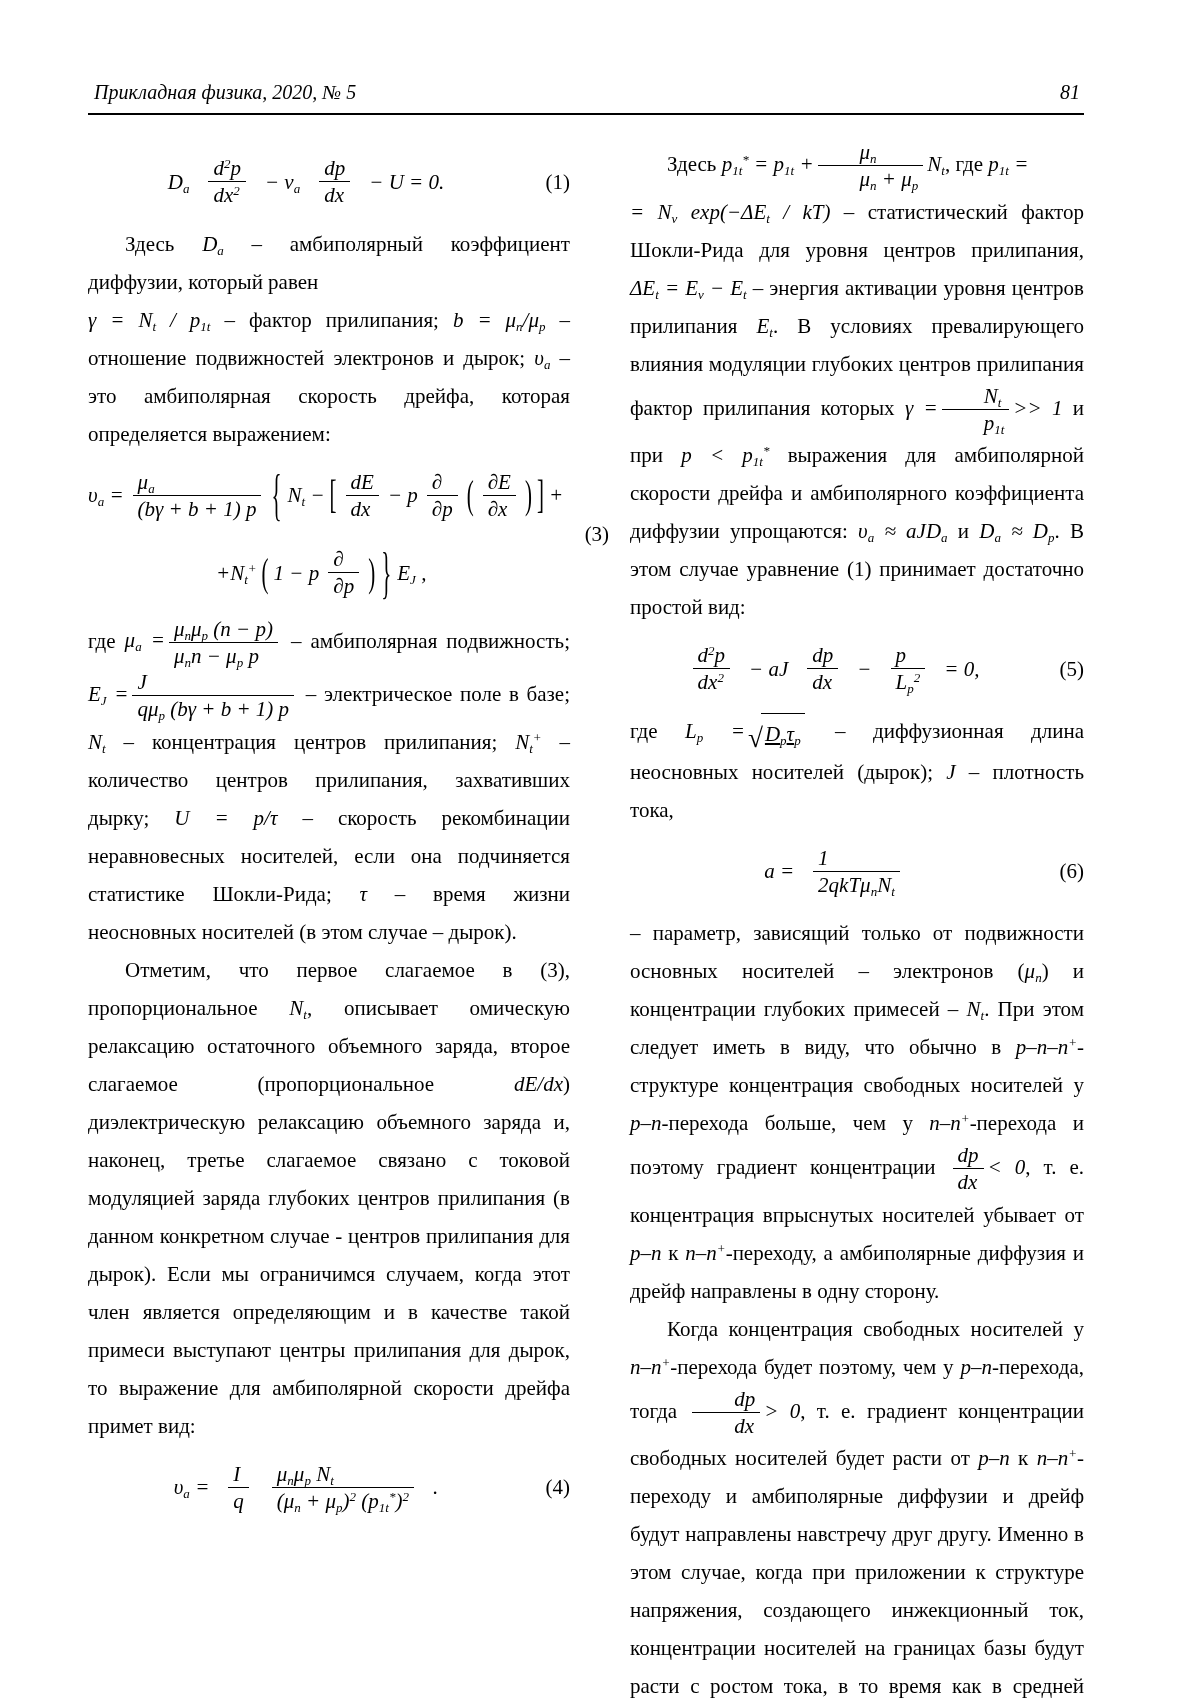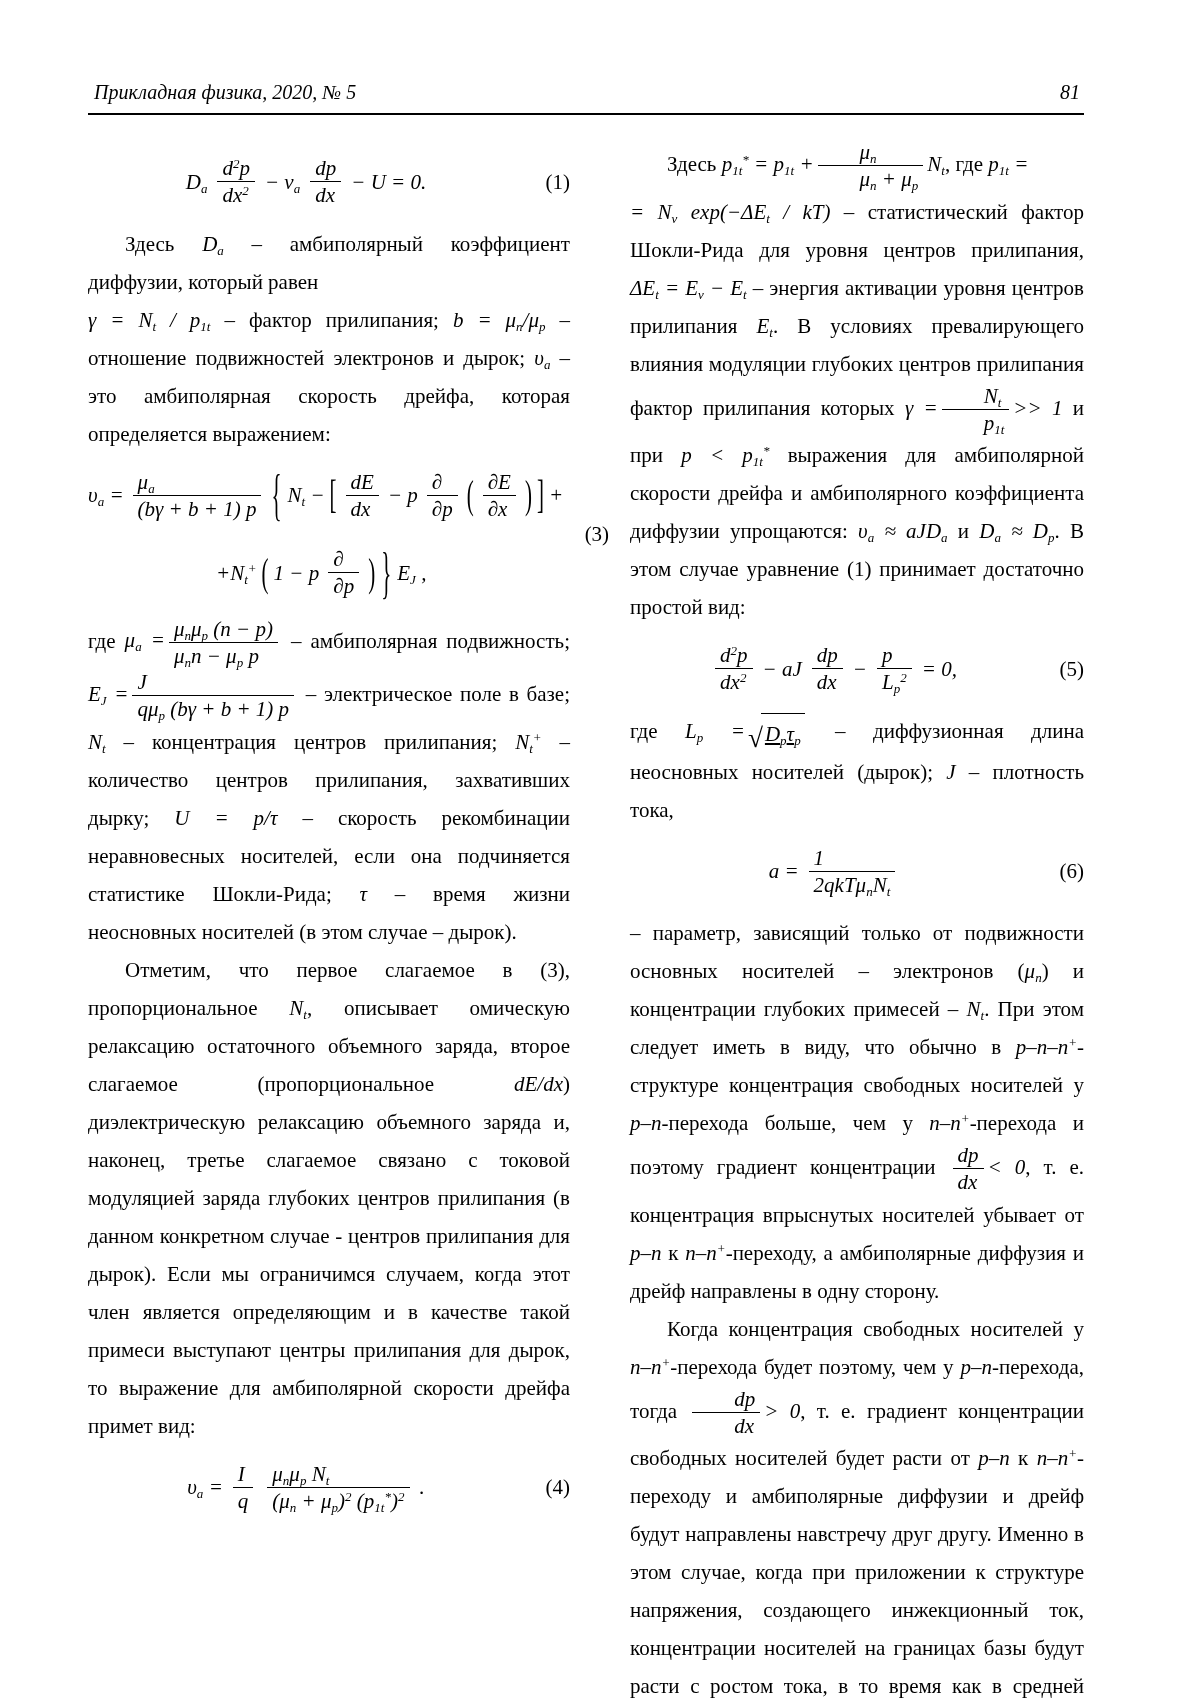"Da" .eqbody { gap: 6px -> 15px }
